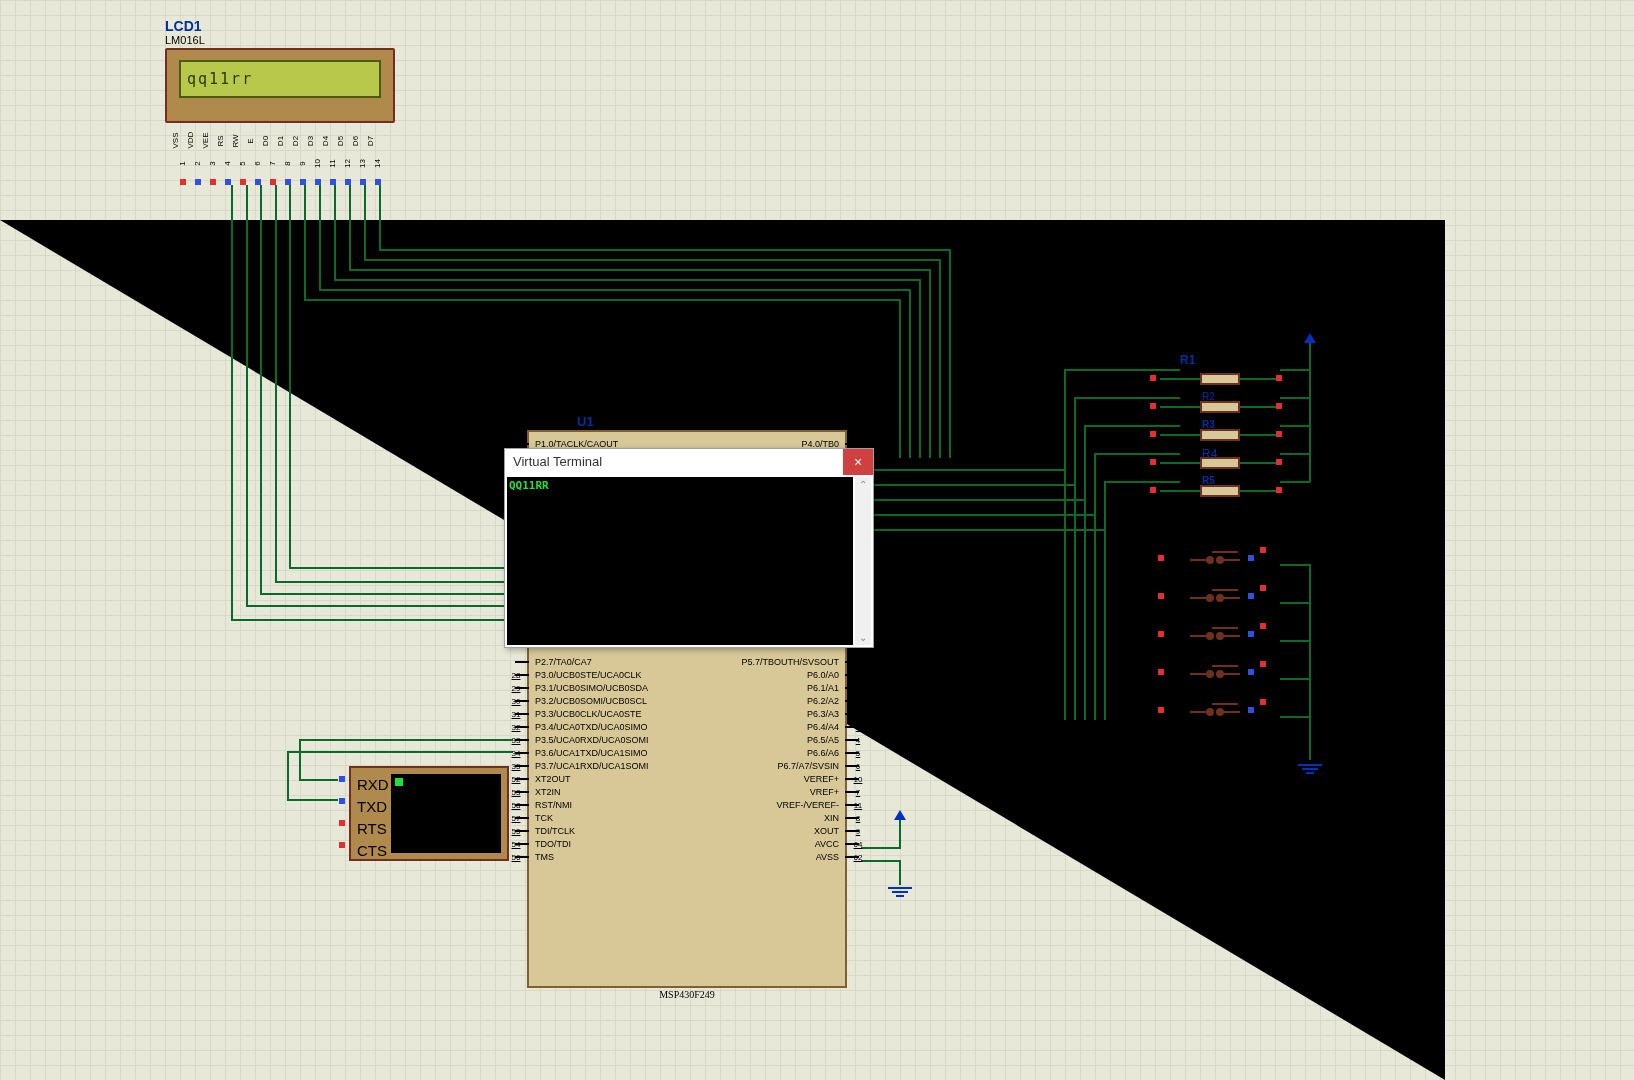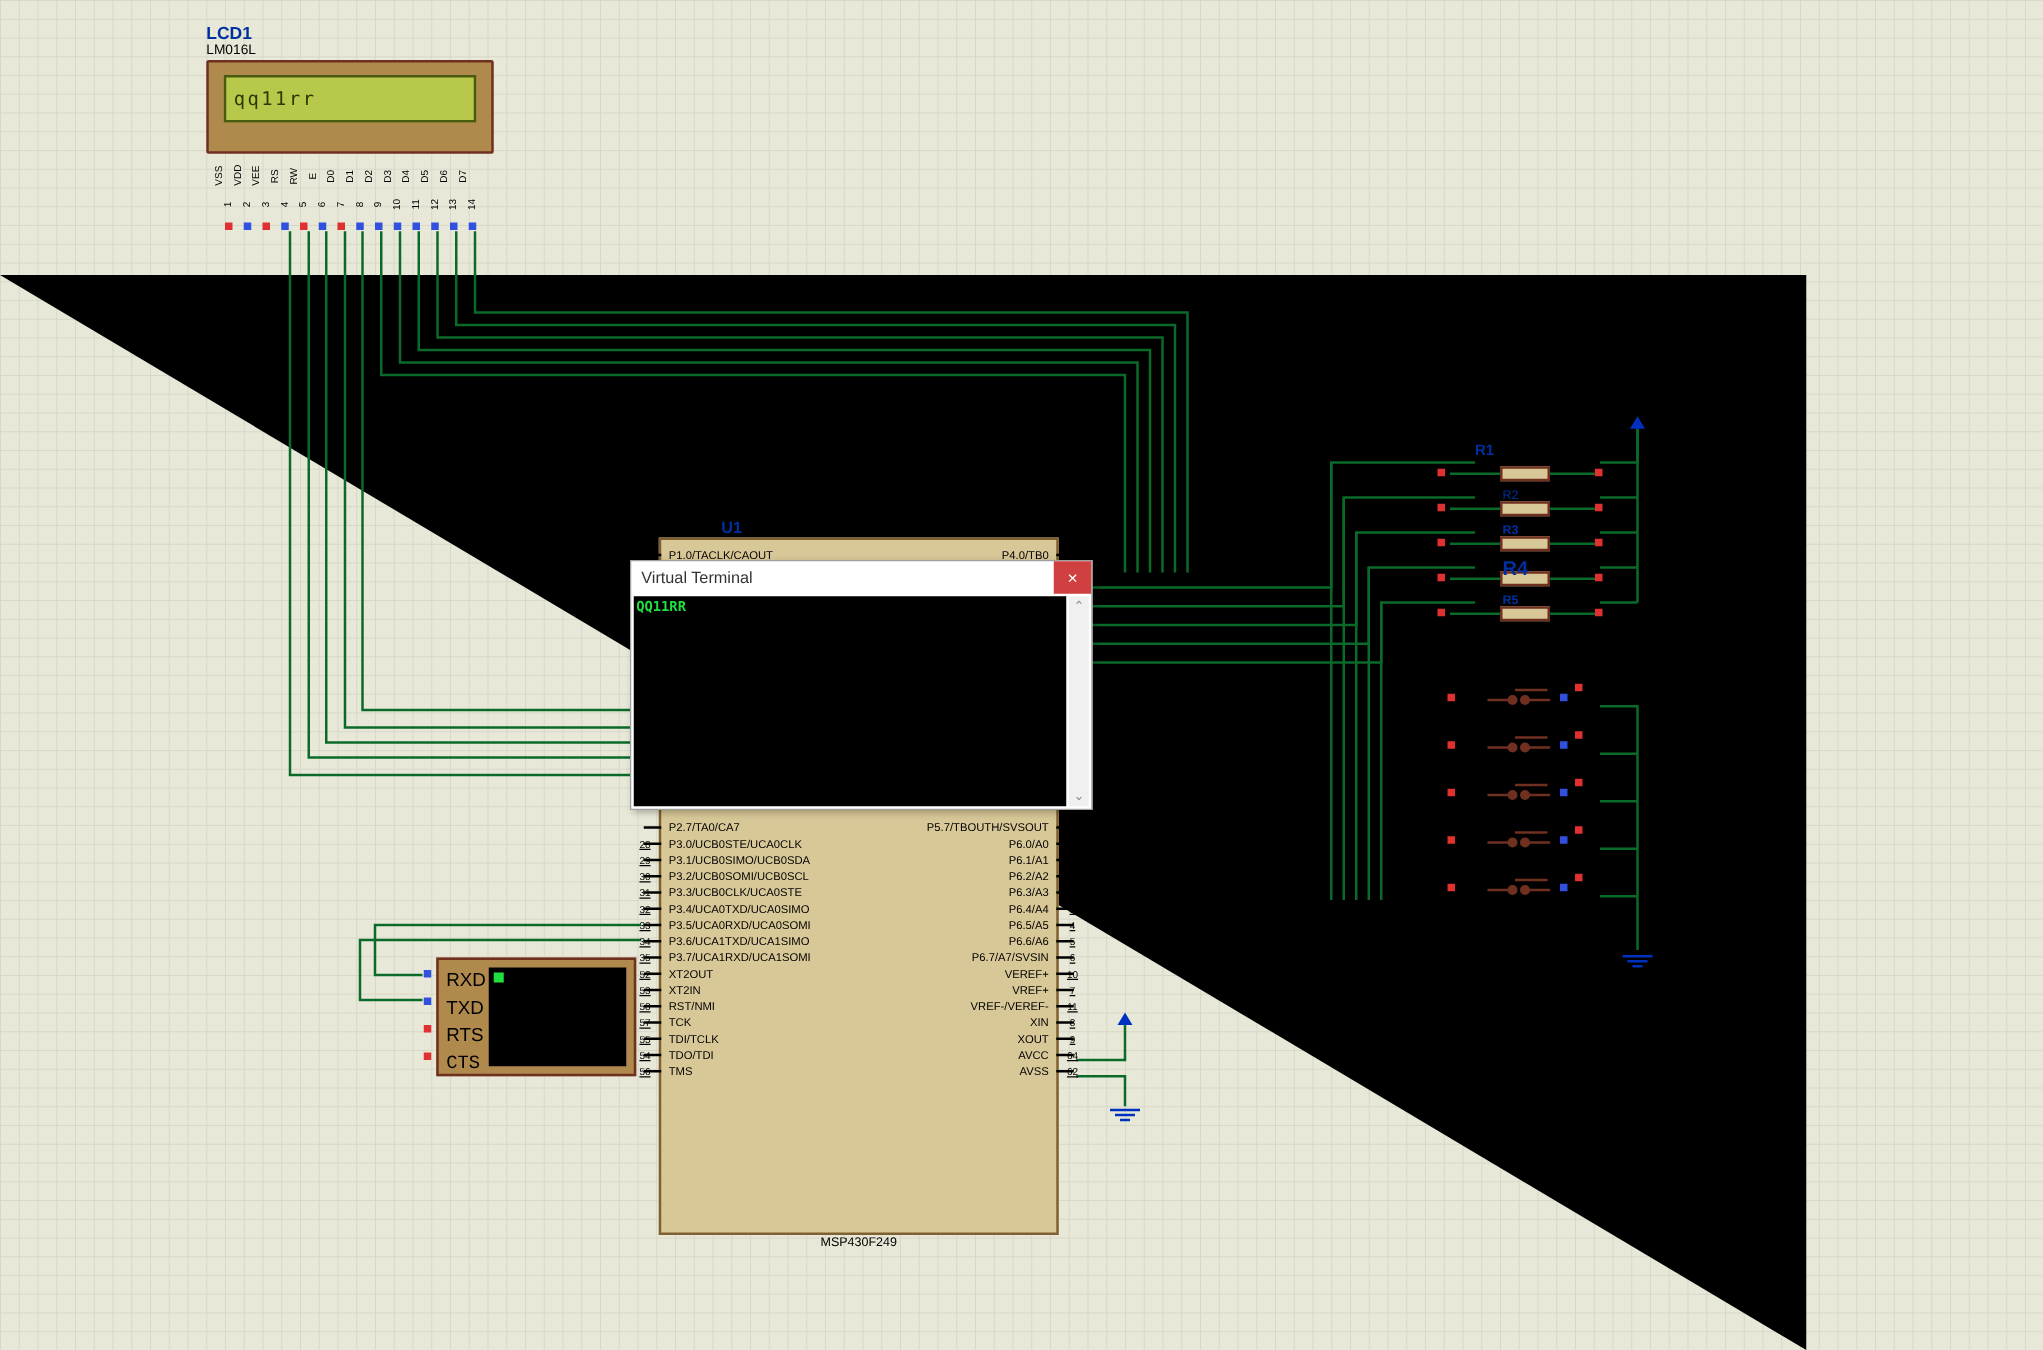"R4" span { font-size: 16px -> 12px; font-weight: bold -> normal }
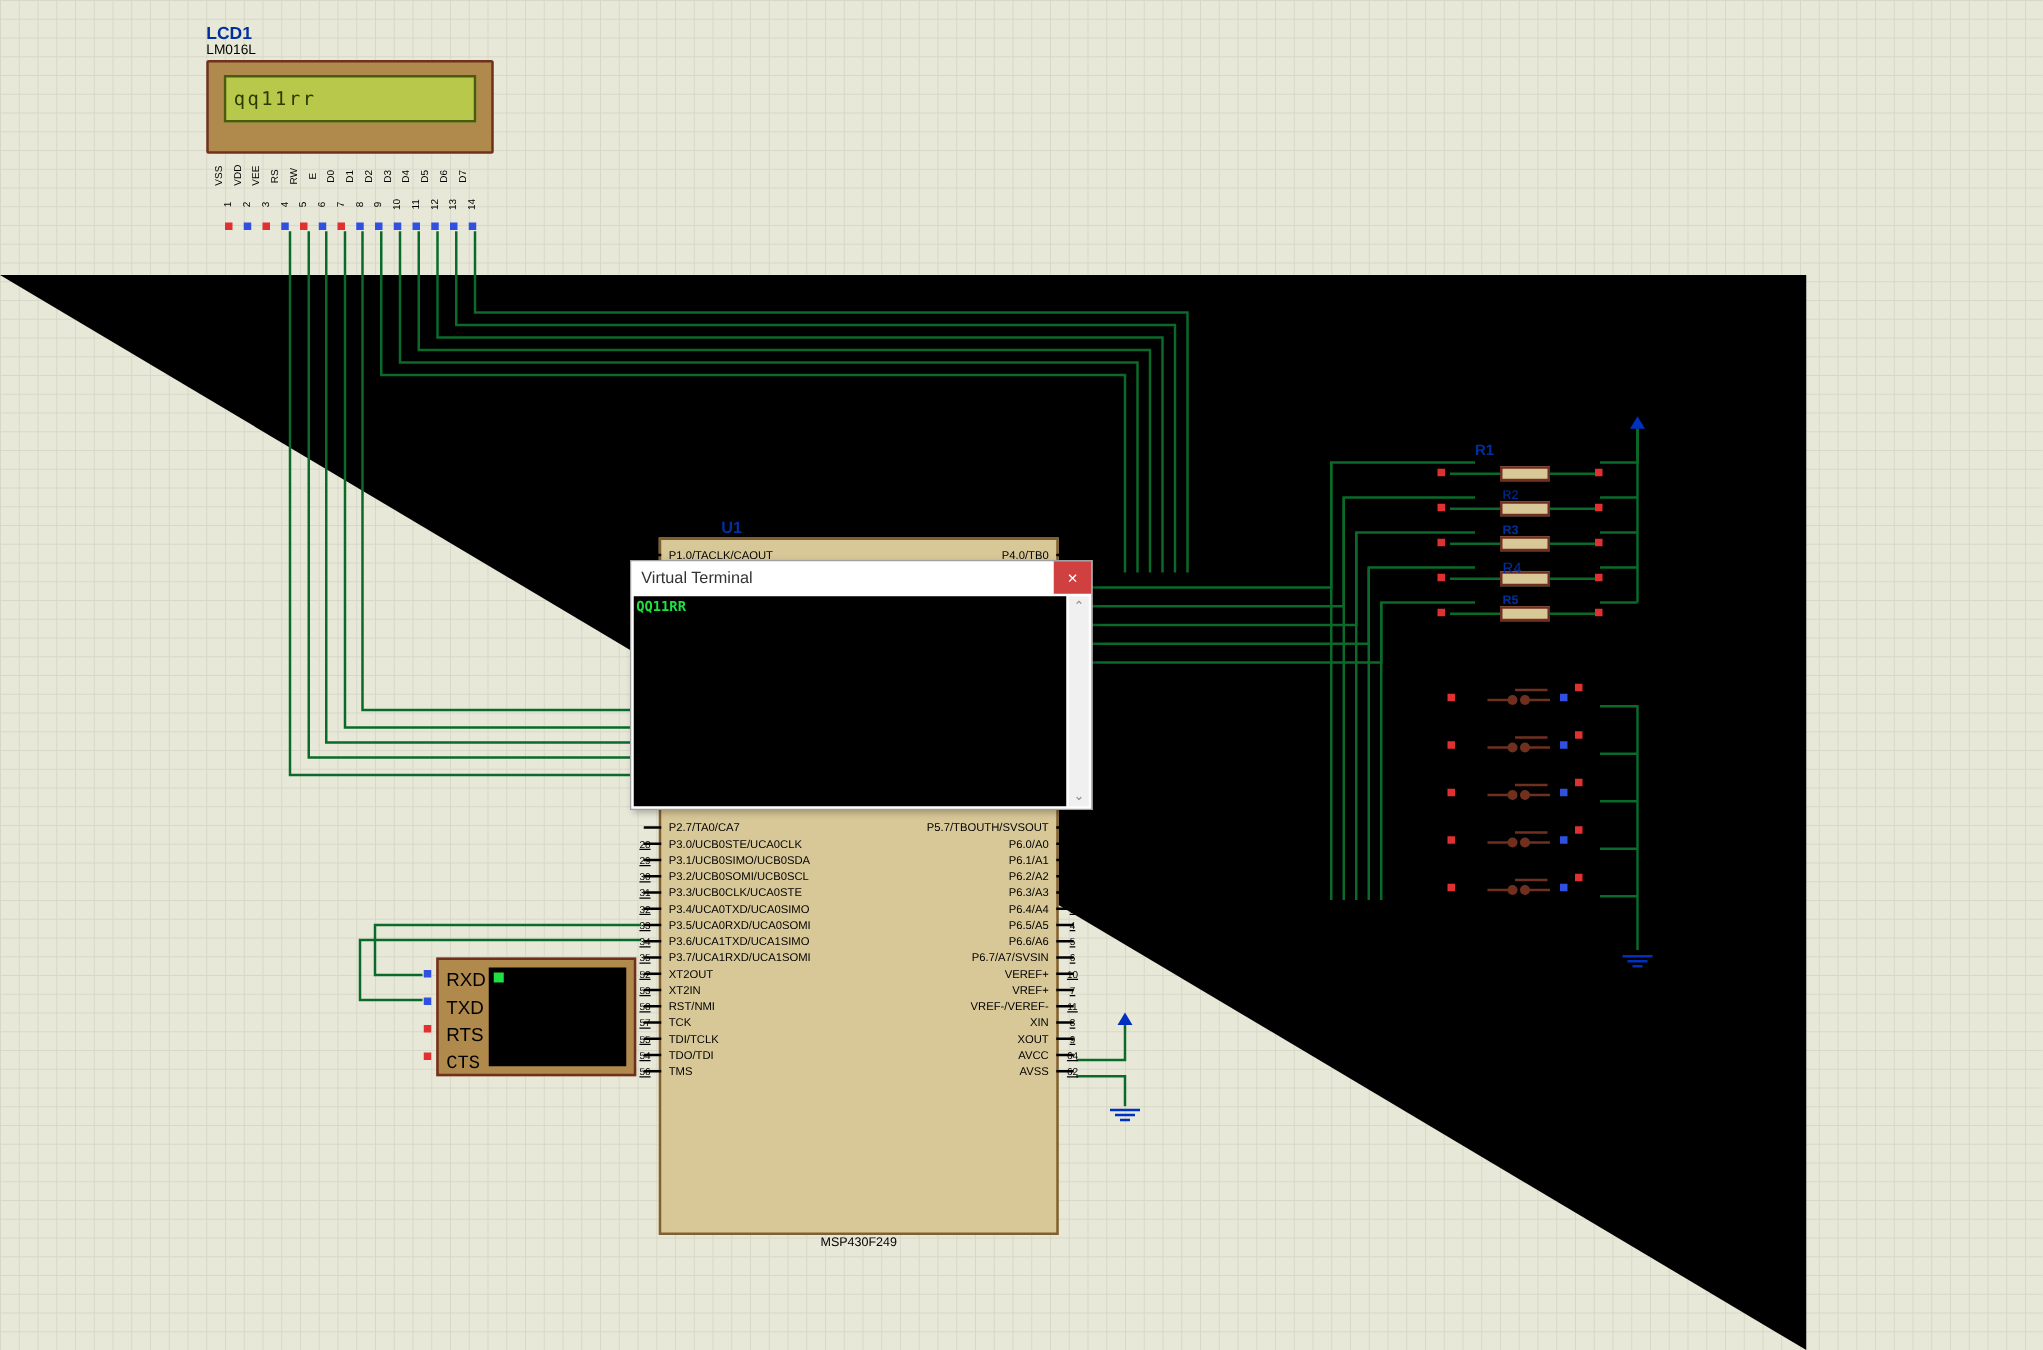"CTS" div.serial-pin { font-family: Liberation Mono, monospace -> none }
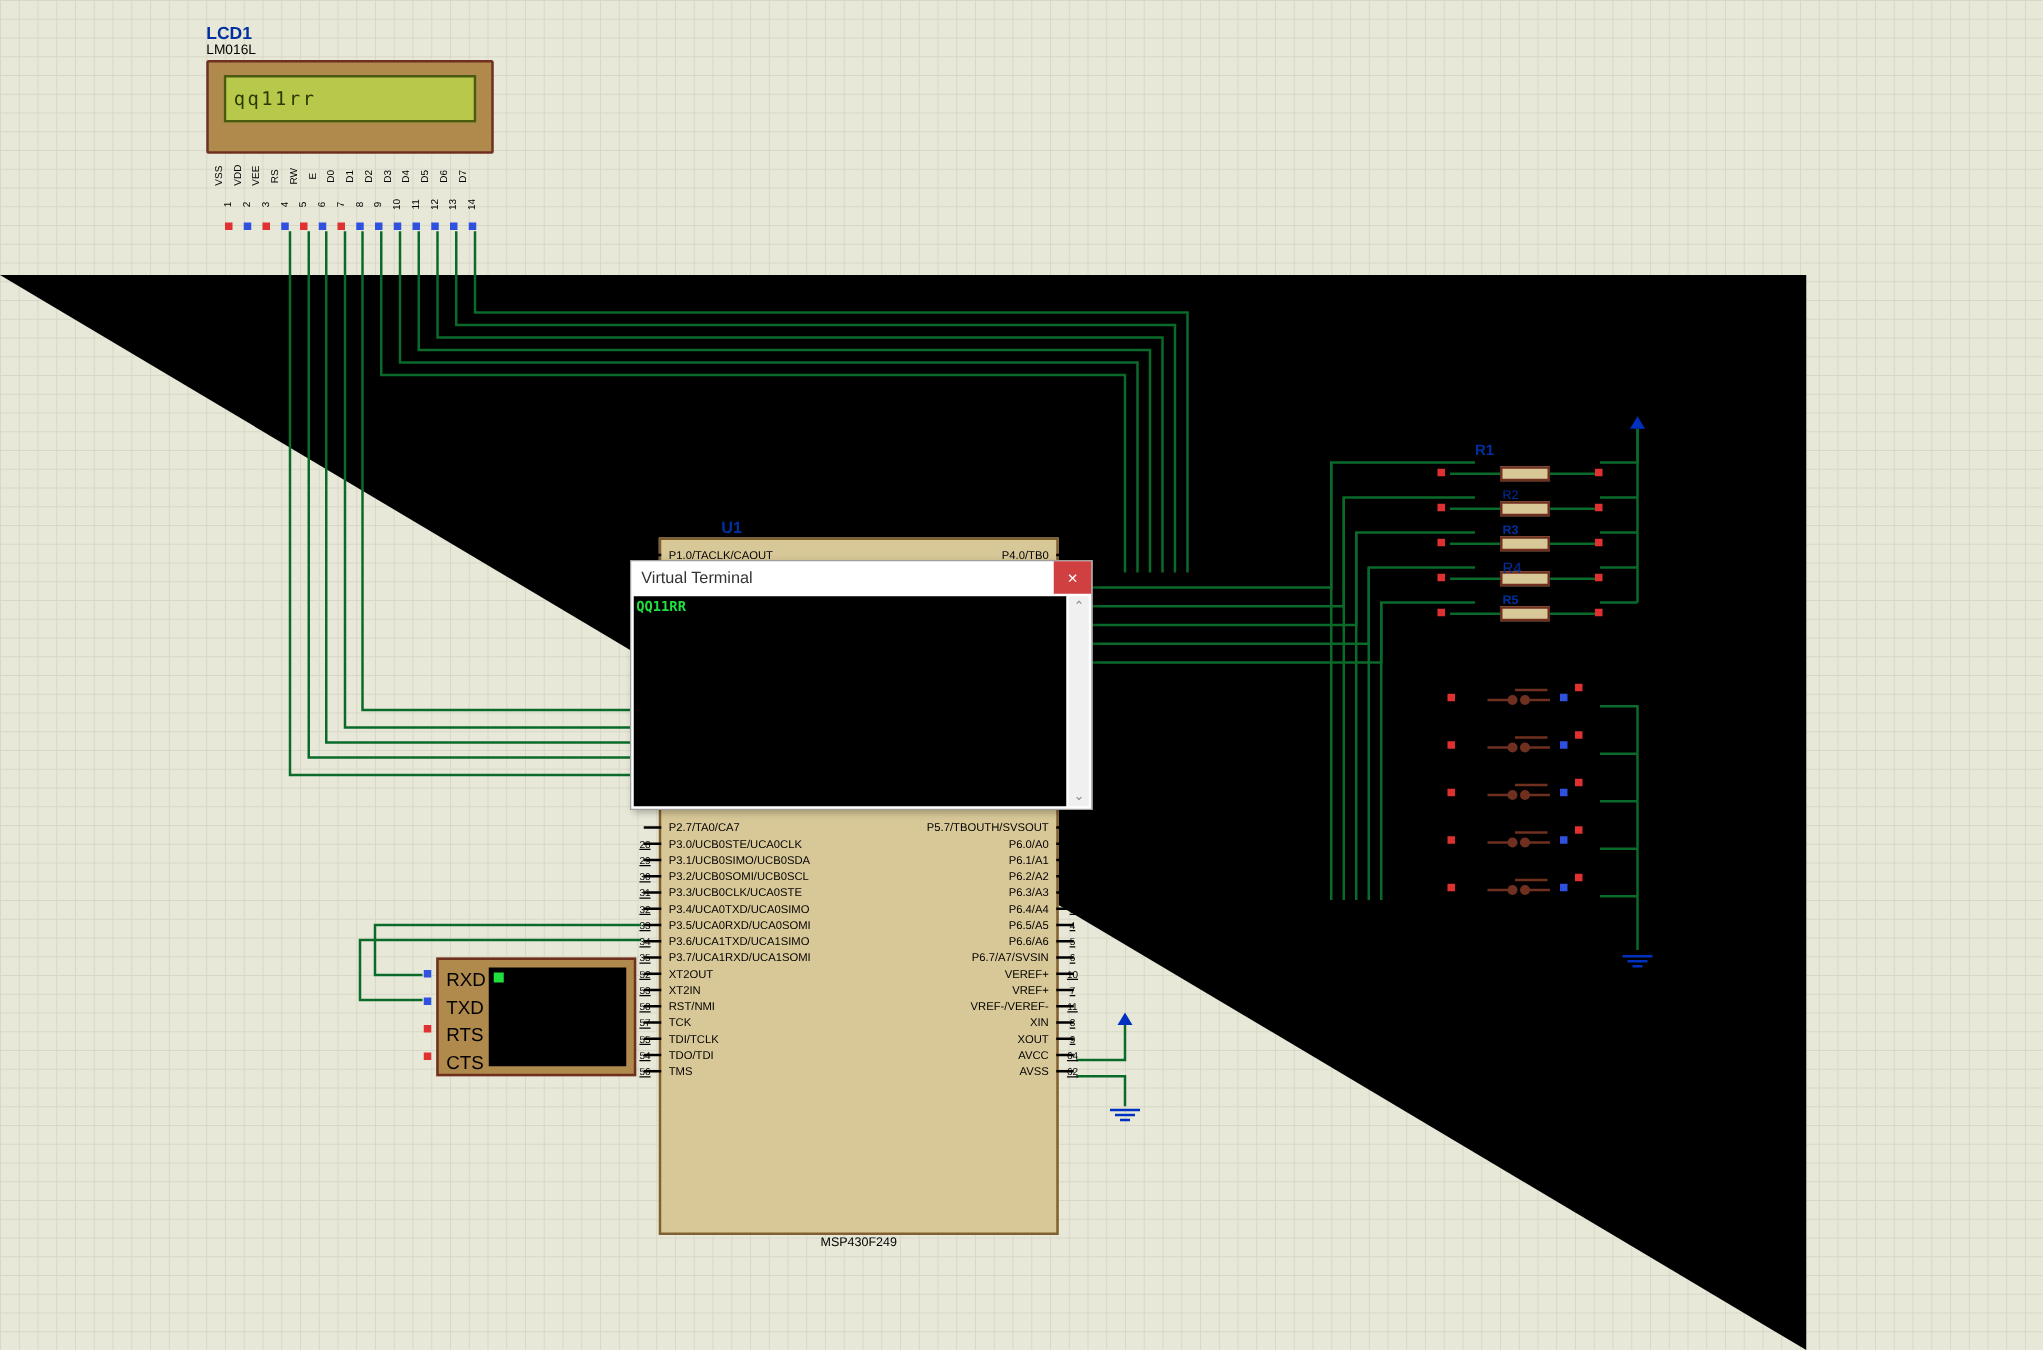"MSP430F249" .chip-name { font-family: none -> Liberation Serif, serif }
